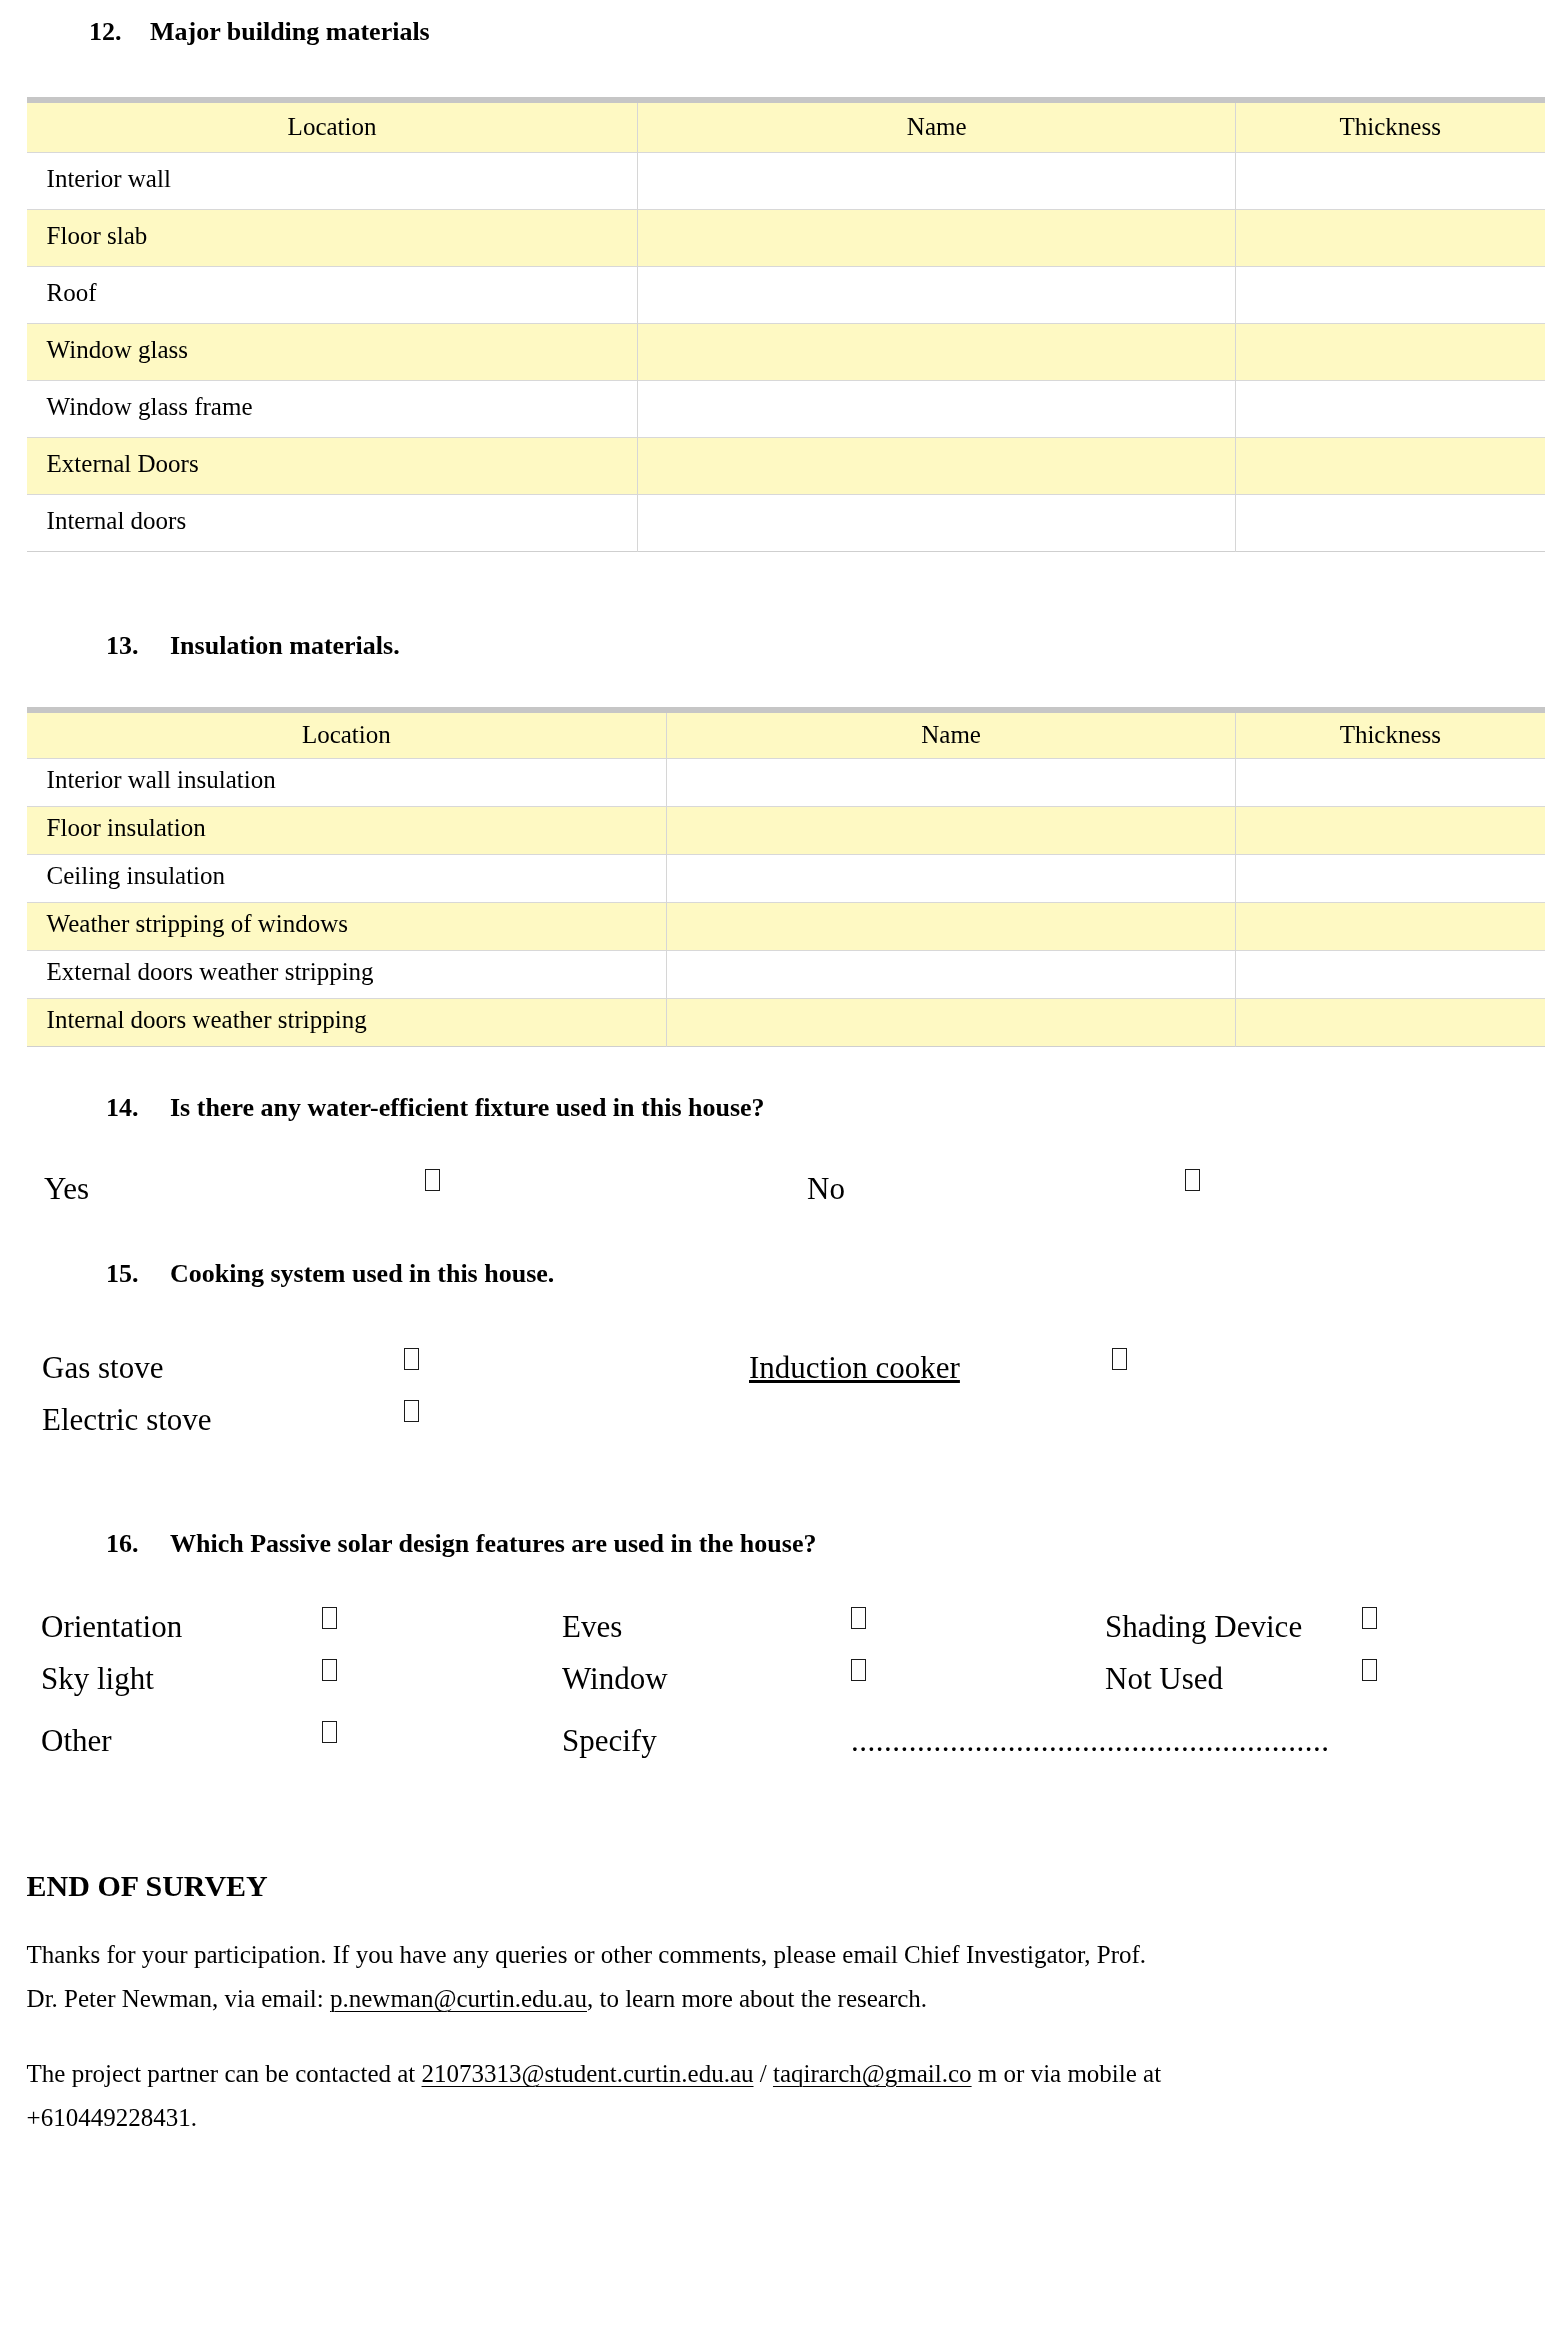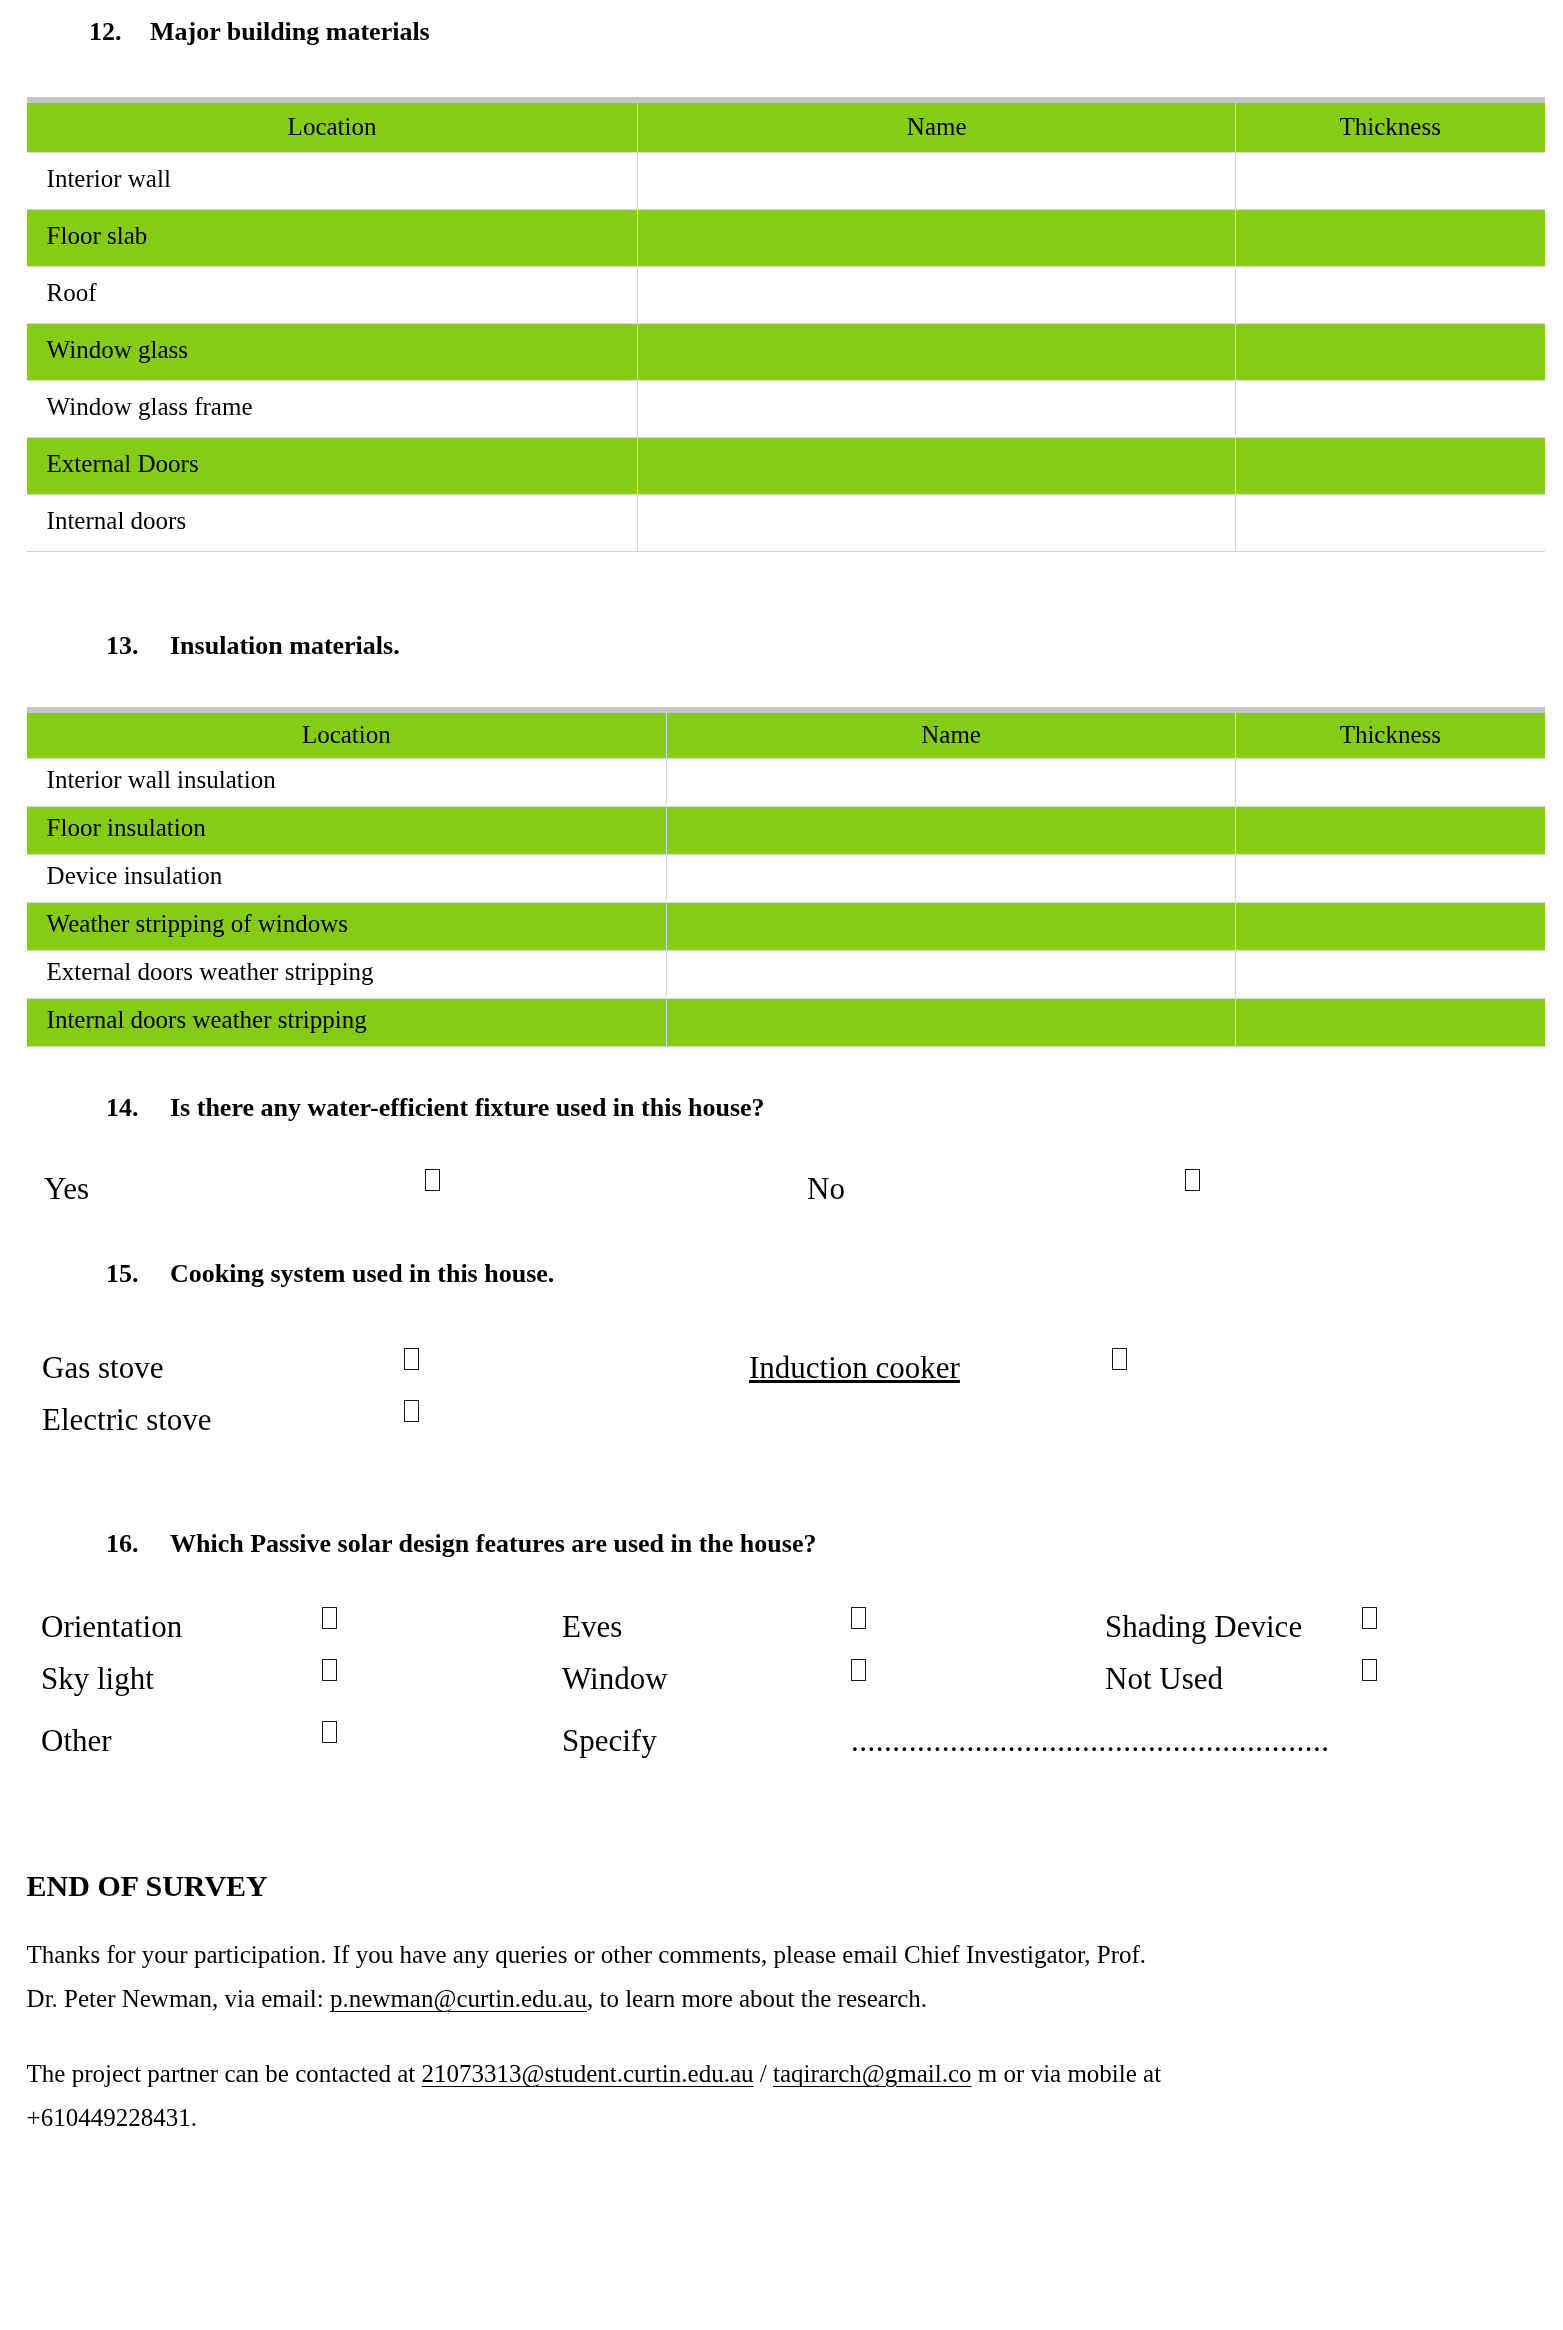"Location" table.doc-table tr.shaded th, table.doc-table tr.shaded td { background: #84cc16 -> #fef9c3 }
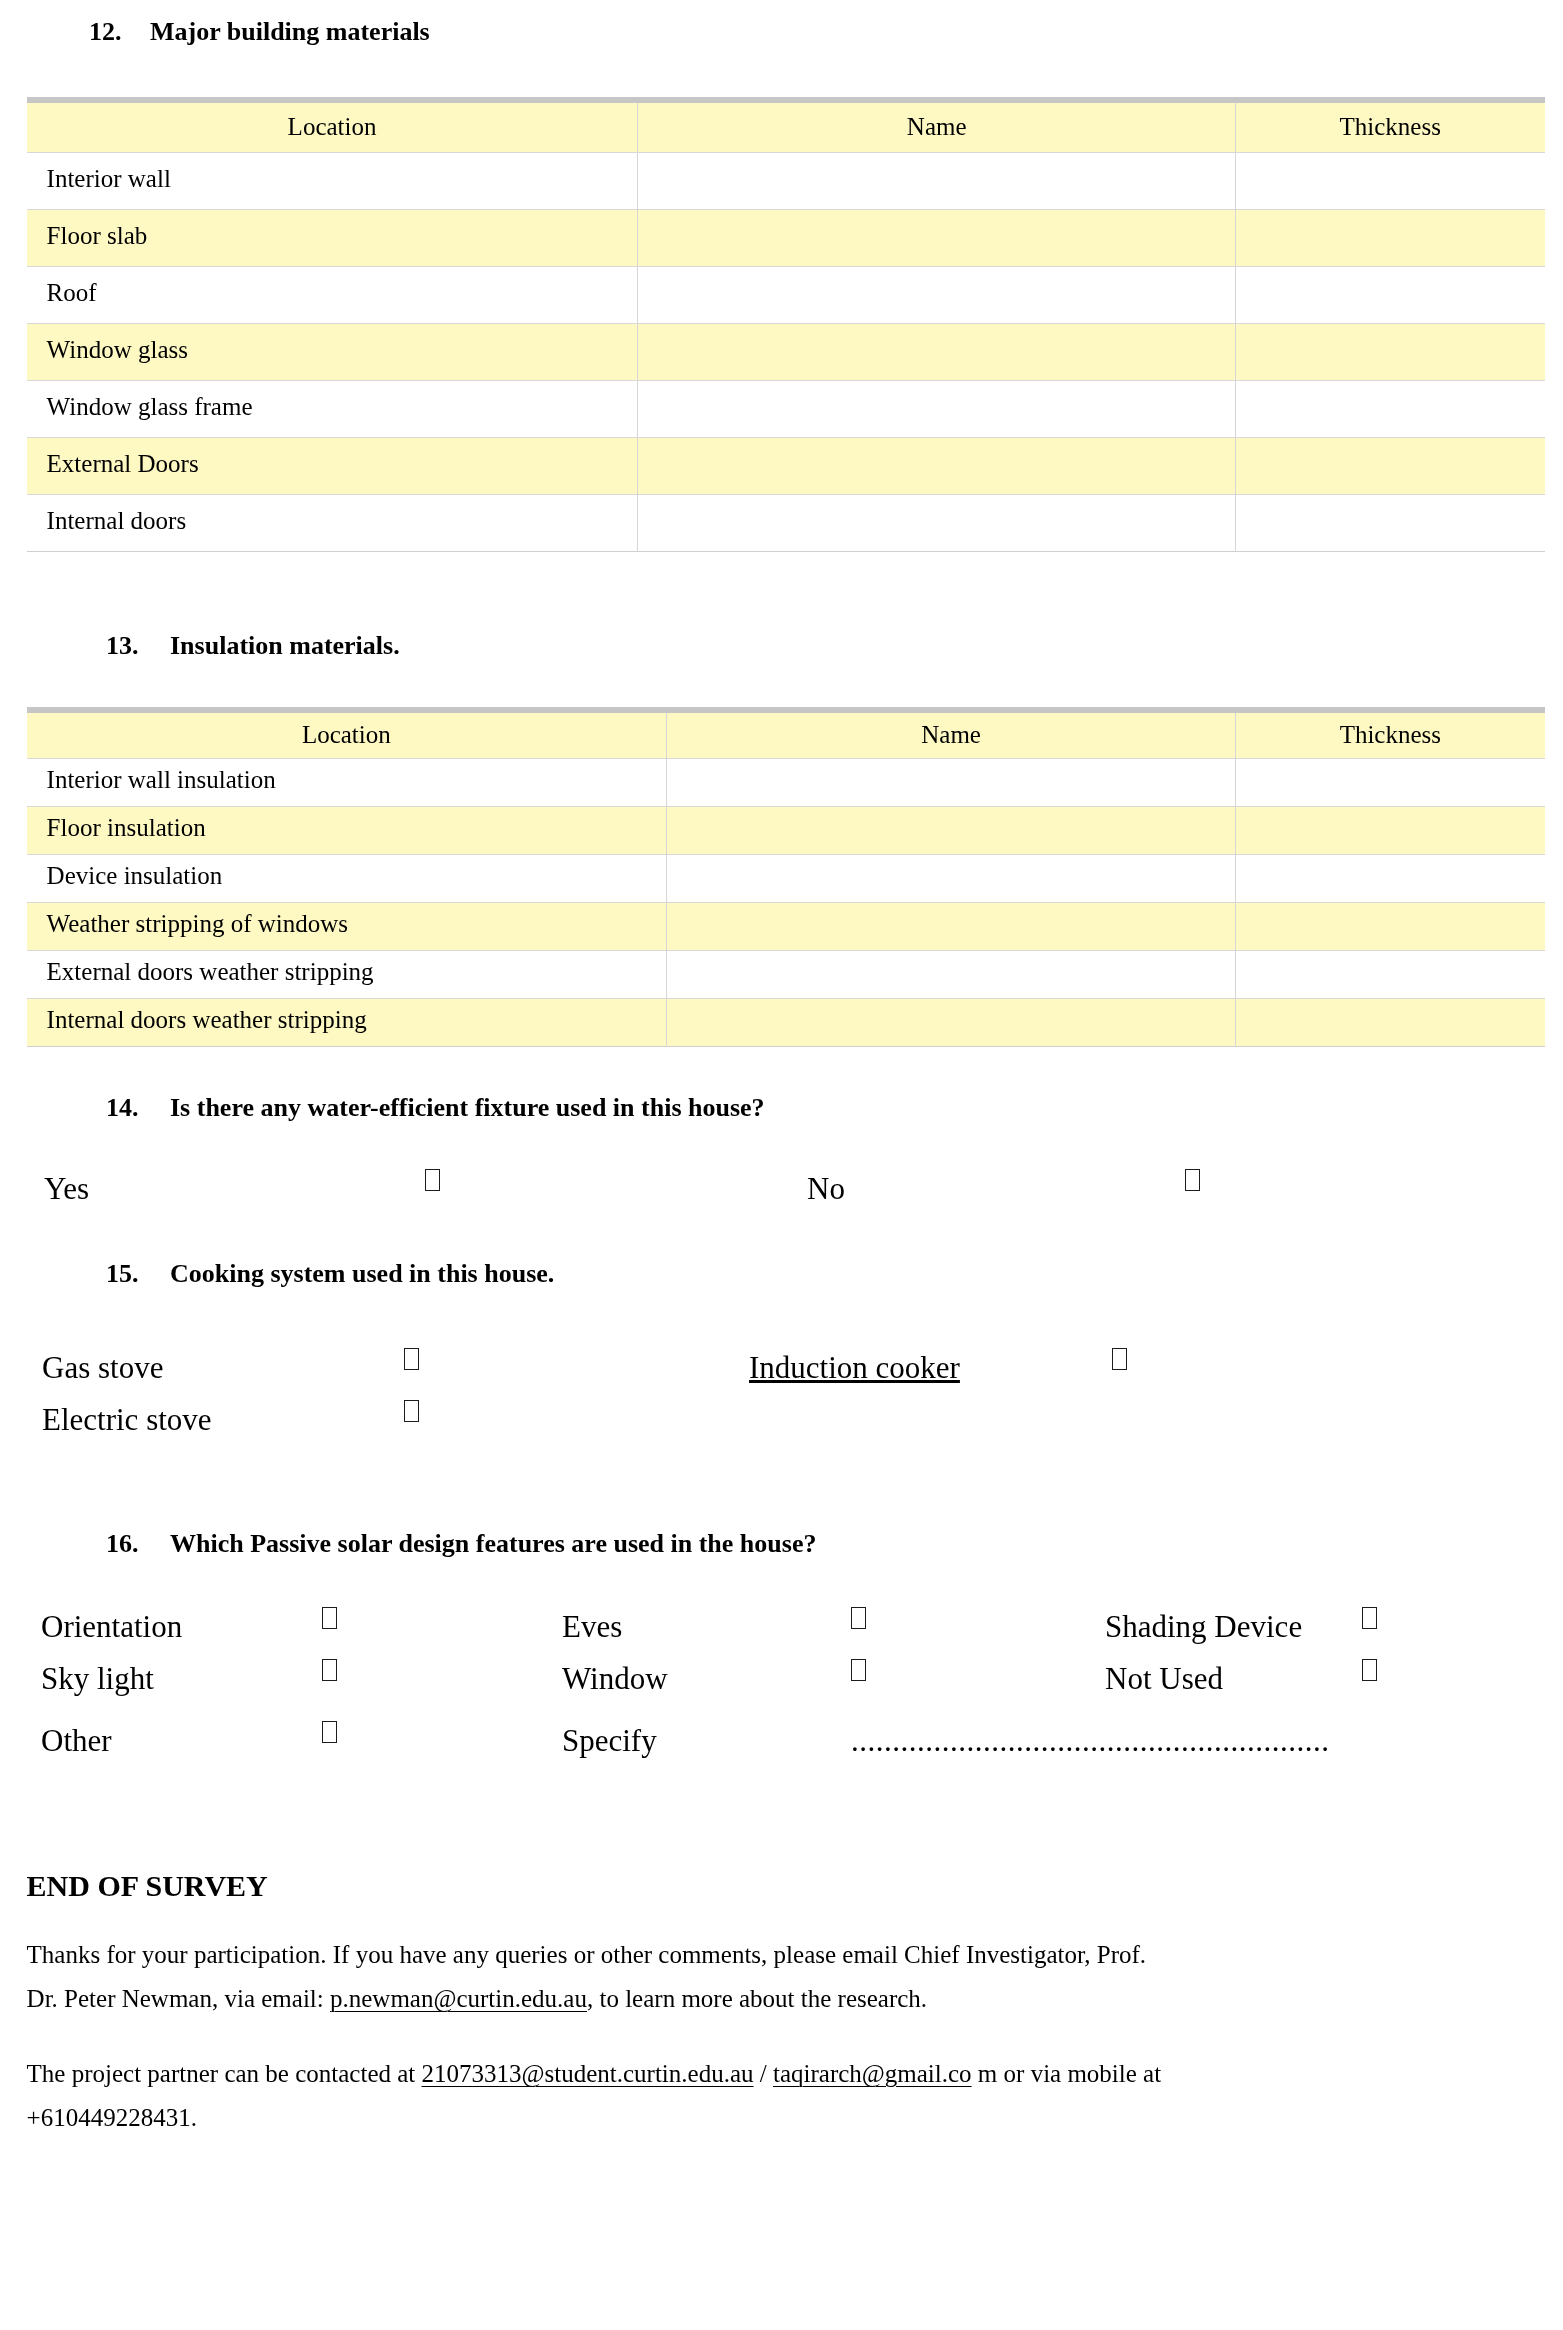"Device insulation" td.loc { text: Device -> Ceiling }
